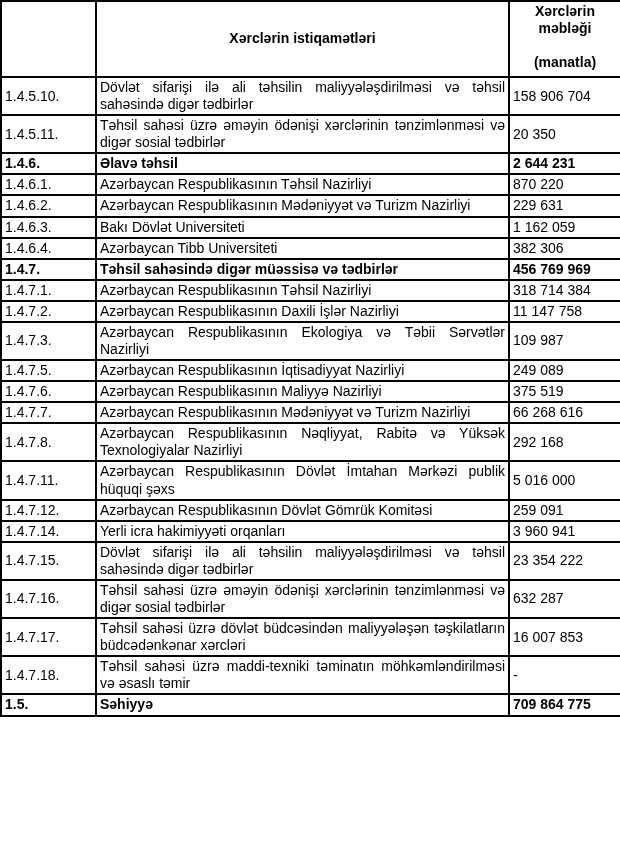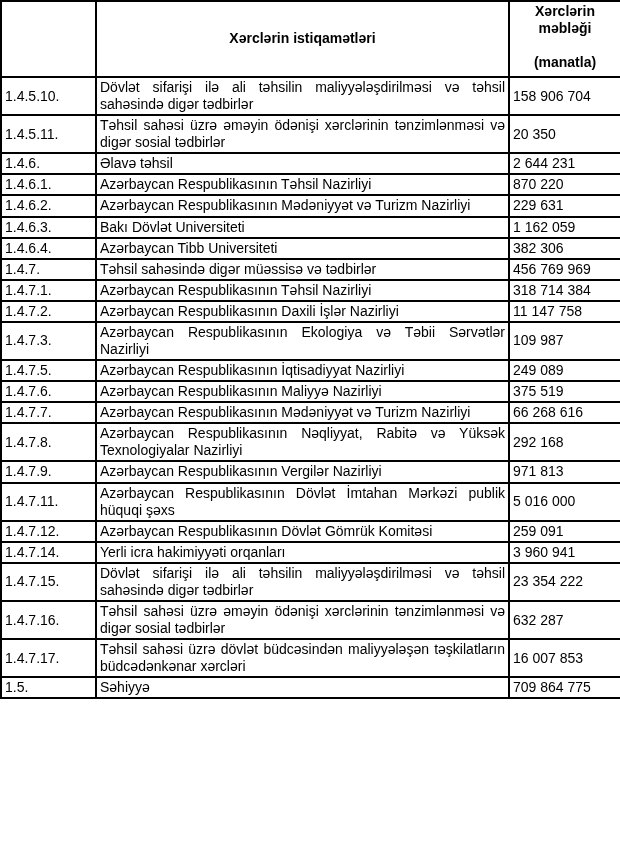"1.4.6." .doc-table tr.bold td { font-weight: normal -> bold }
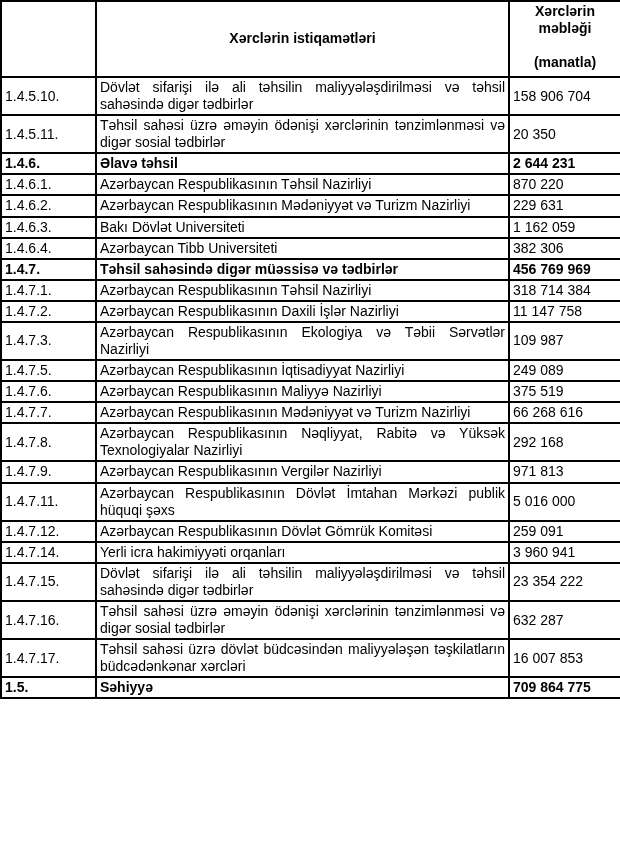"1.4.7.9." tr { html: <tr> <td>1.4.7.9.</td> <td>Azərbaycan Respublikasının Vergilər Nazirliyi</td> <td>971 813</td> </tr> -> none }
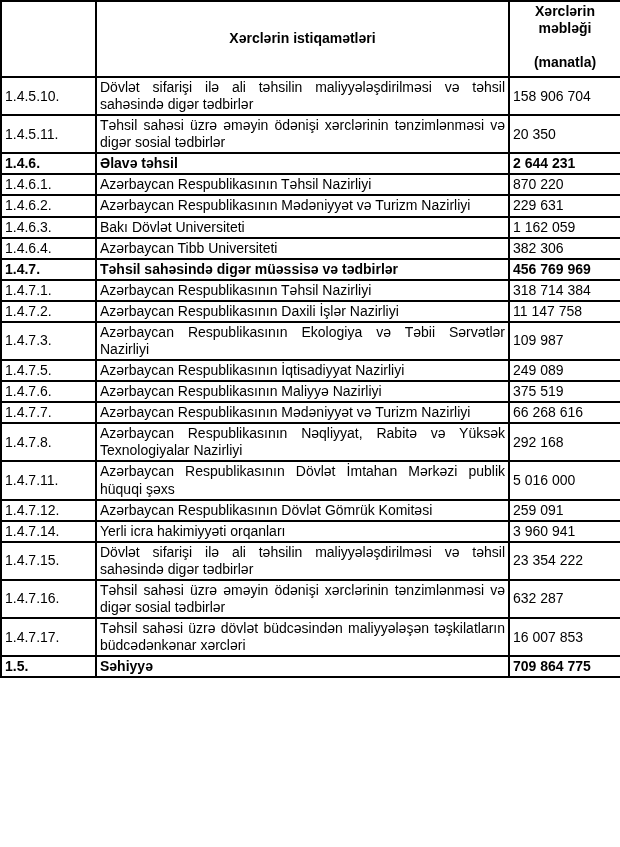"1.4.7.18." tr { html: none -> <tr> <td>1.4.7.18.</td> <td>Təhsil sahəsi üzrə maddi-texniki təminatın möhkəmləndirilməsi və əsaslı təmir</td> <td>-</td> </tr> }
